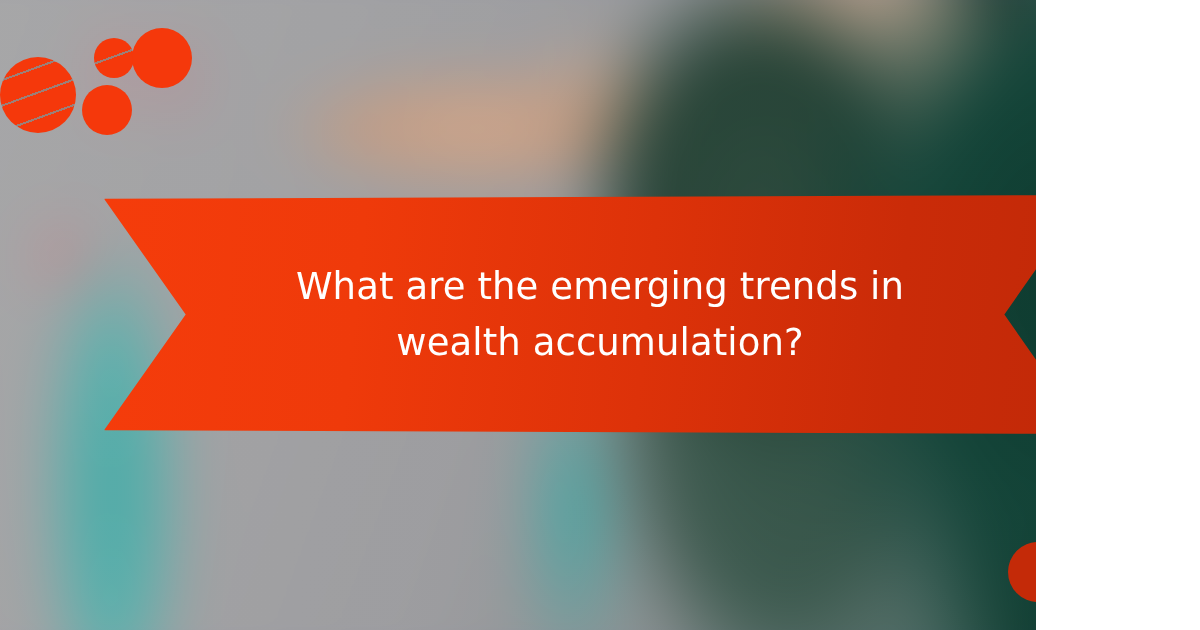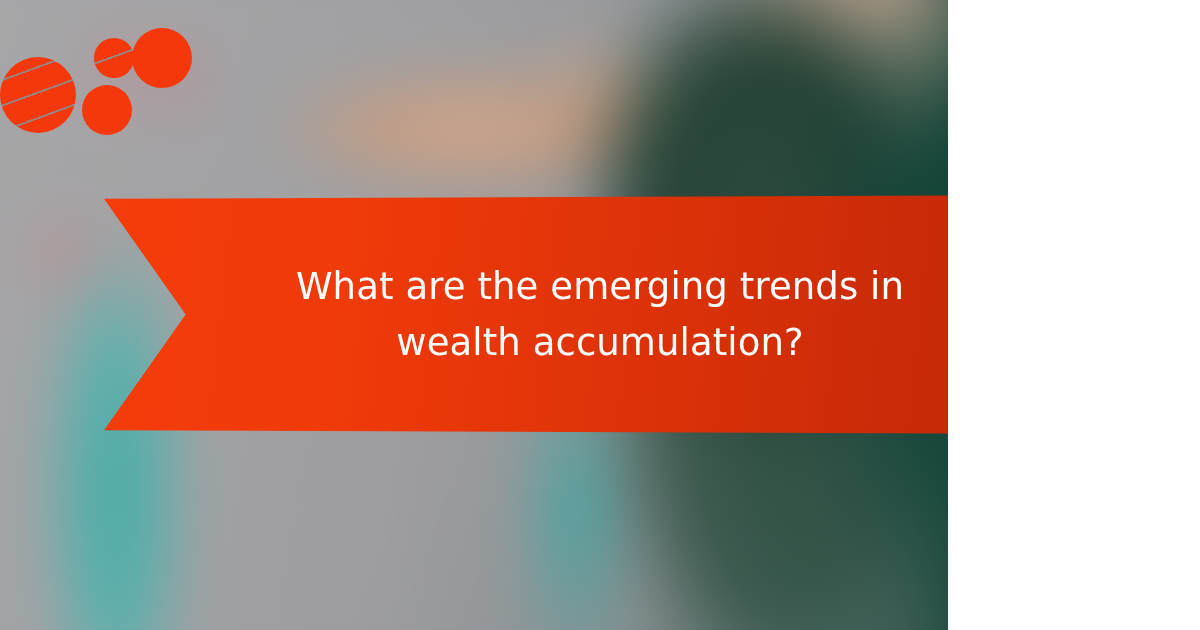"What are the emerging trends" #card { width: 948px -> 1036px }
